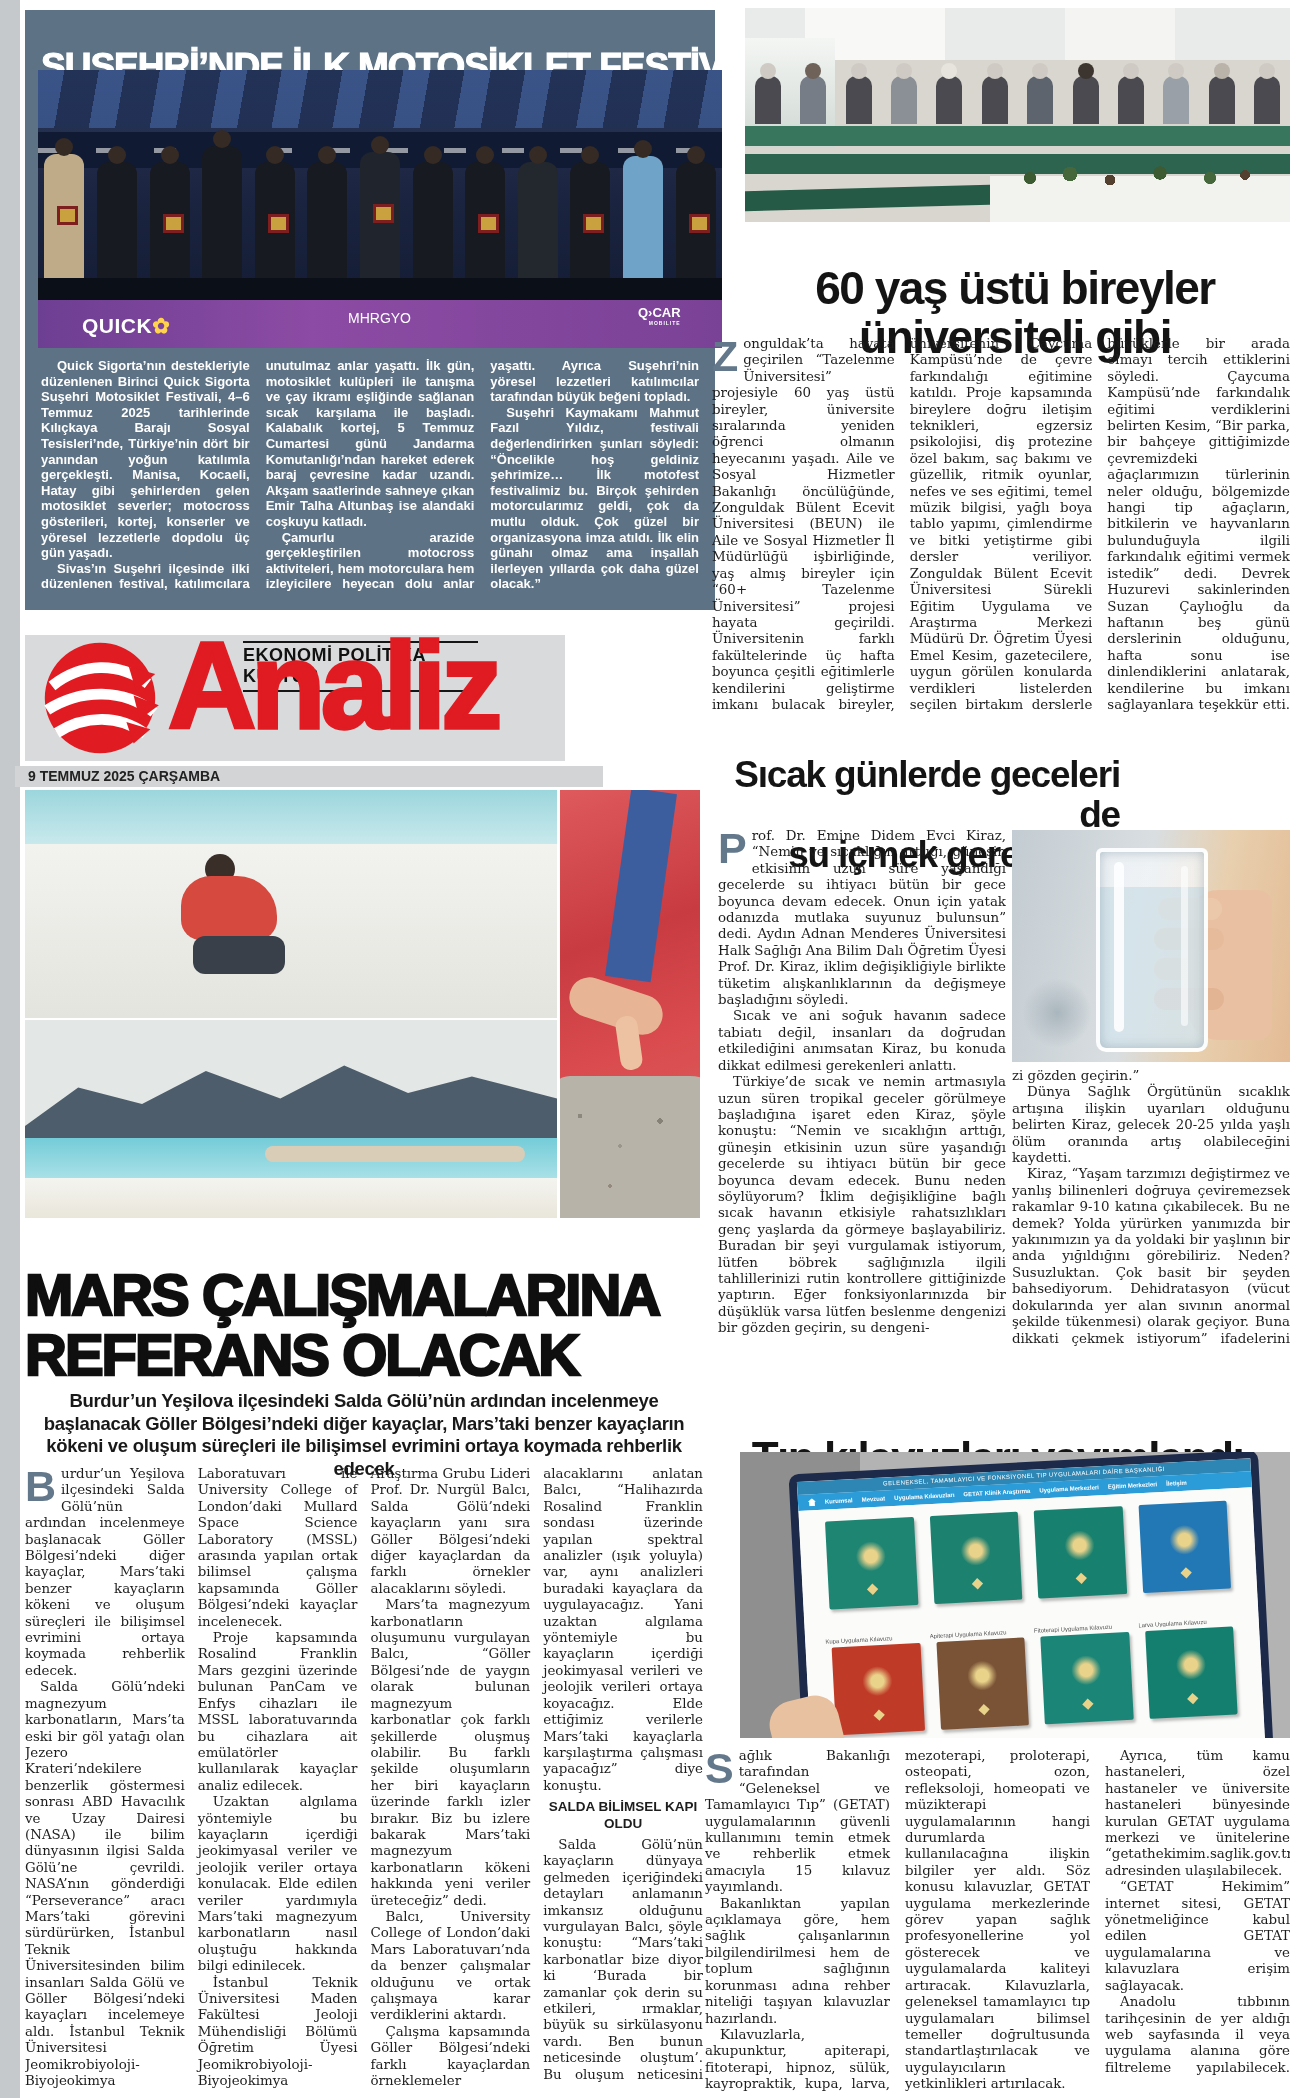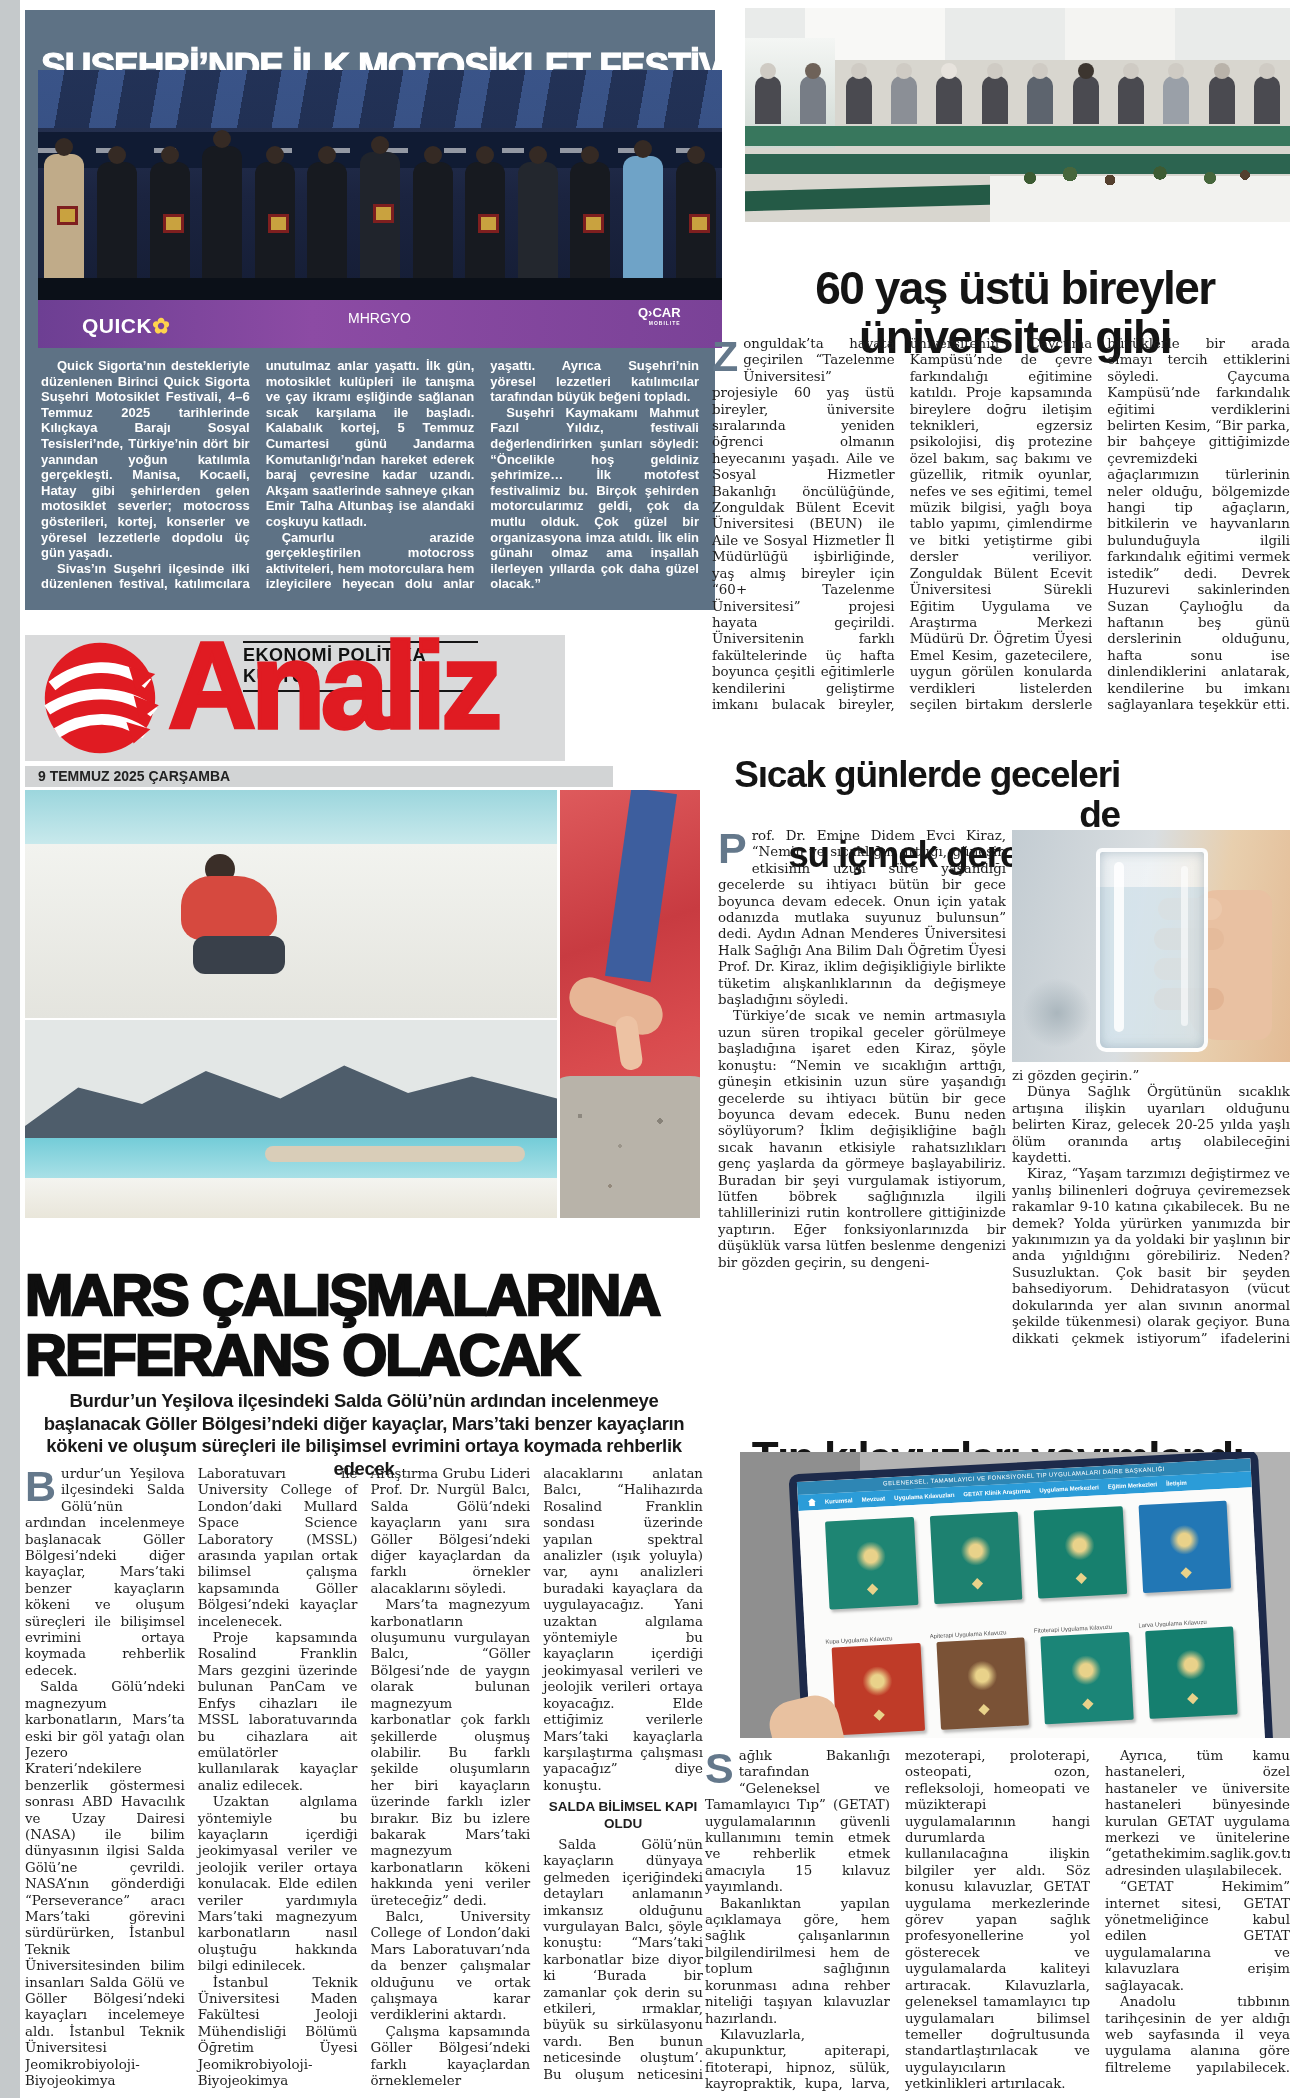"9 TEMMUZ 2025 ÇARŞAMBA" .date-bar { left: 25px -> 15px }
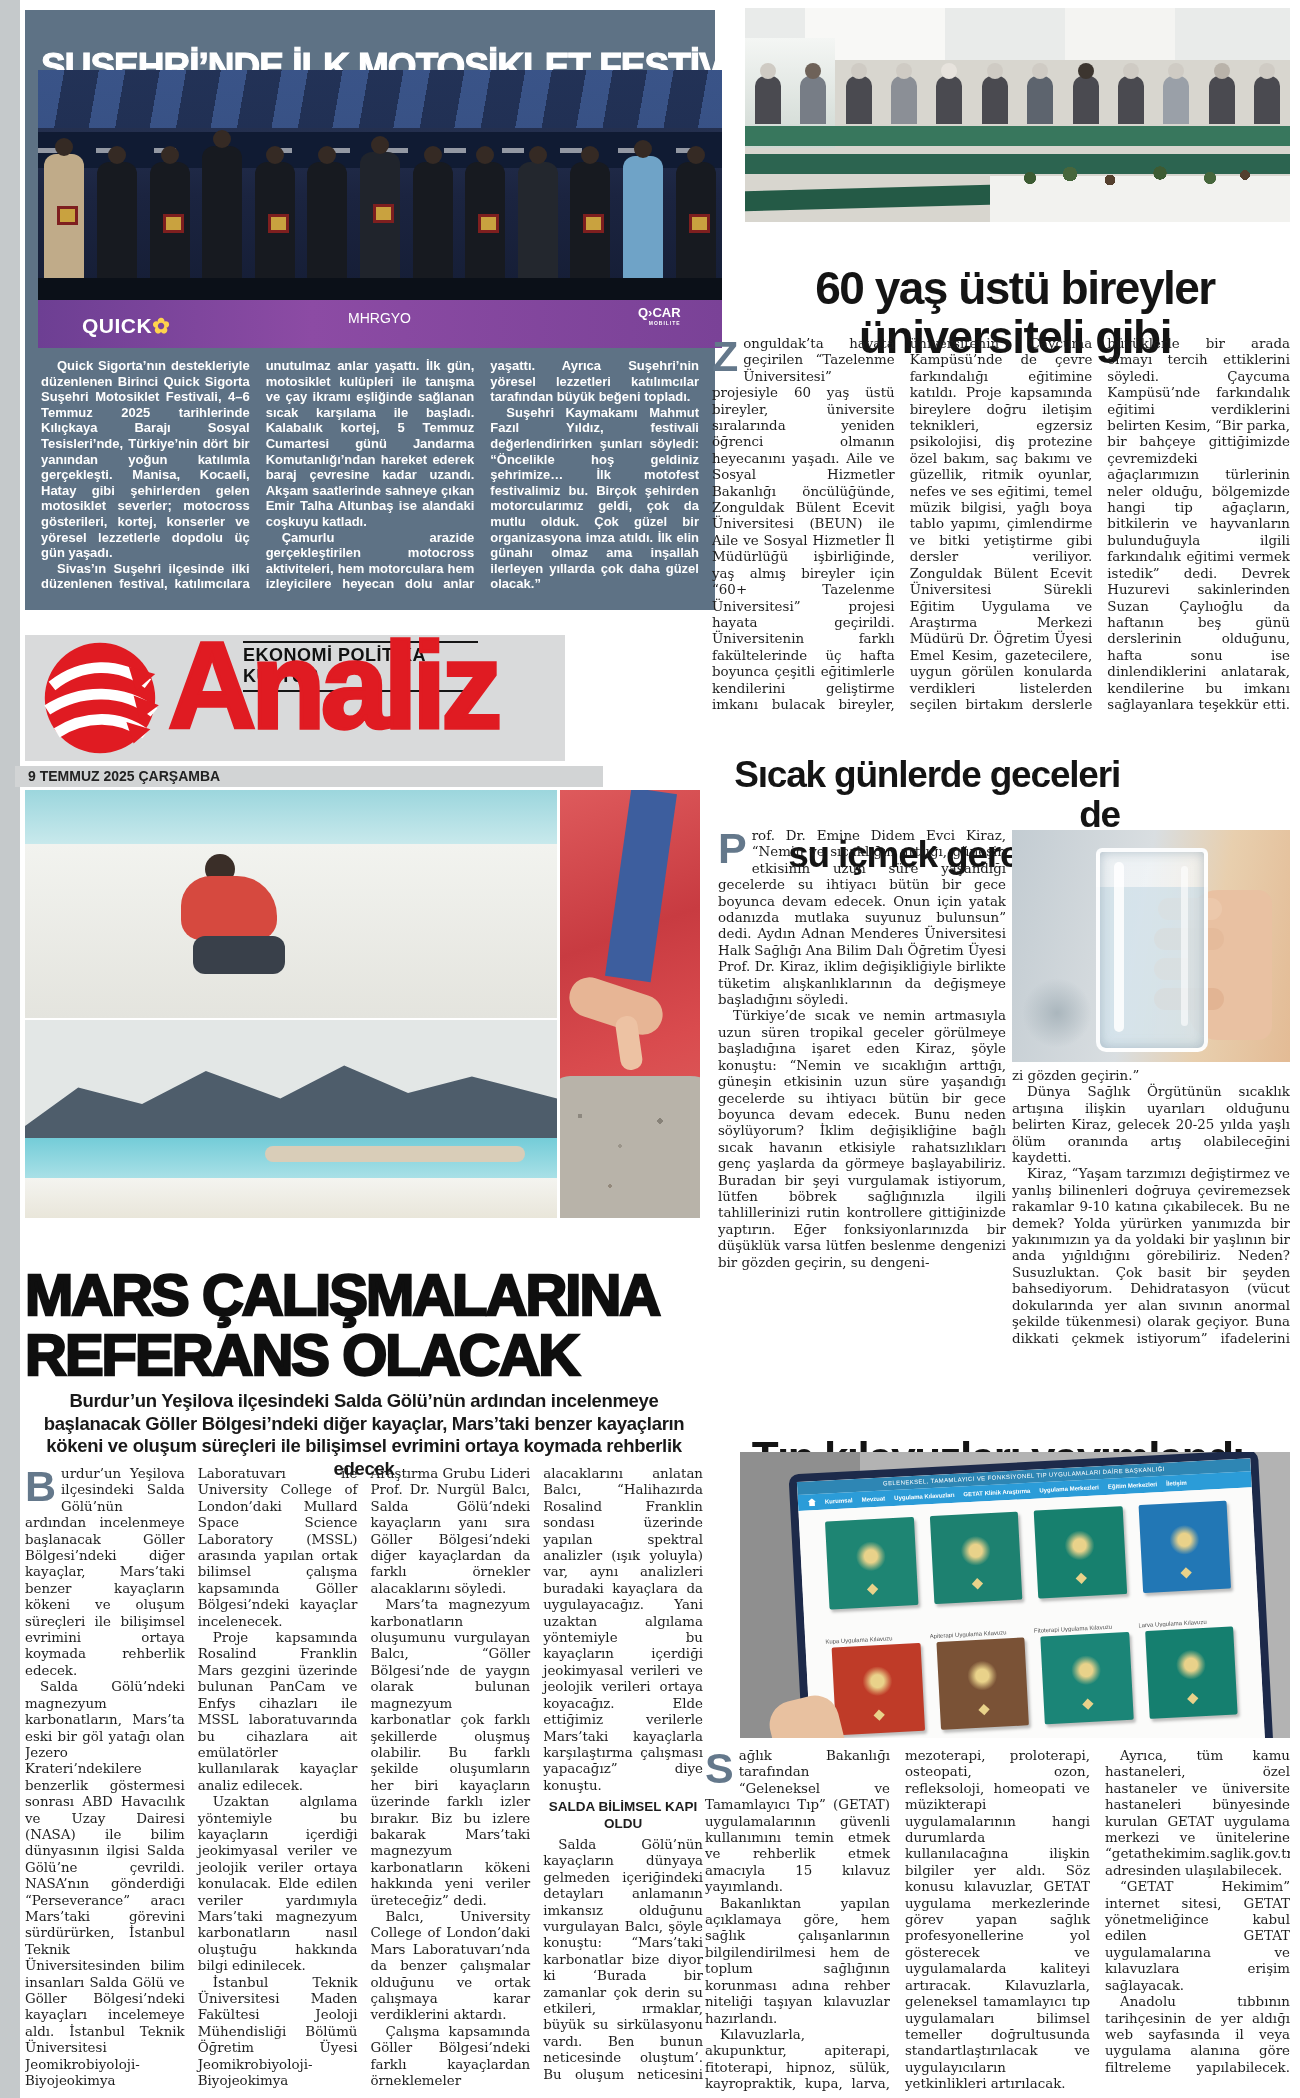"Sıcak ve ani soğuk havanın" p { html: none -> <p>Sıcak ve ani soğuk havanın sadece tabiatı değil, insanları da doğrudan etkilediğini anımsatan Kiraz, bu konuda dikkat edilmesi gerekenleri anlattı.</p> }
